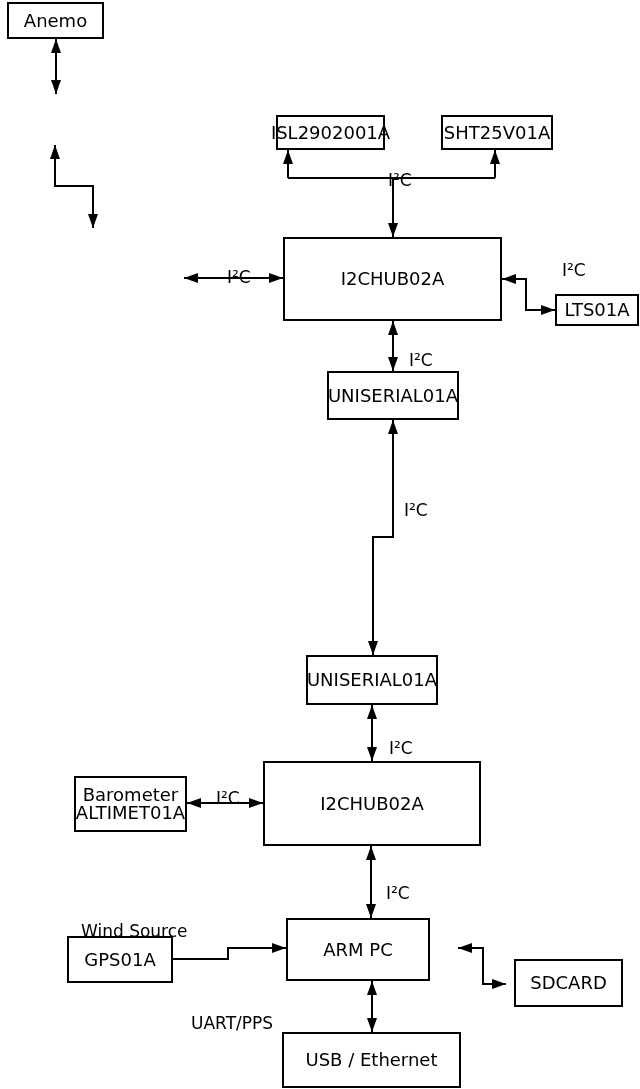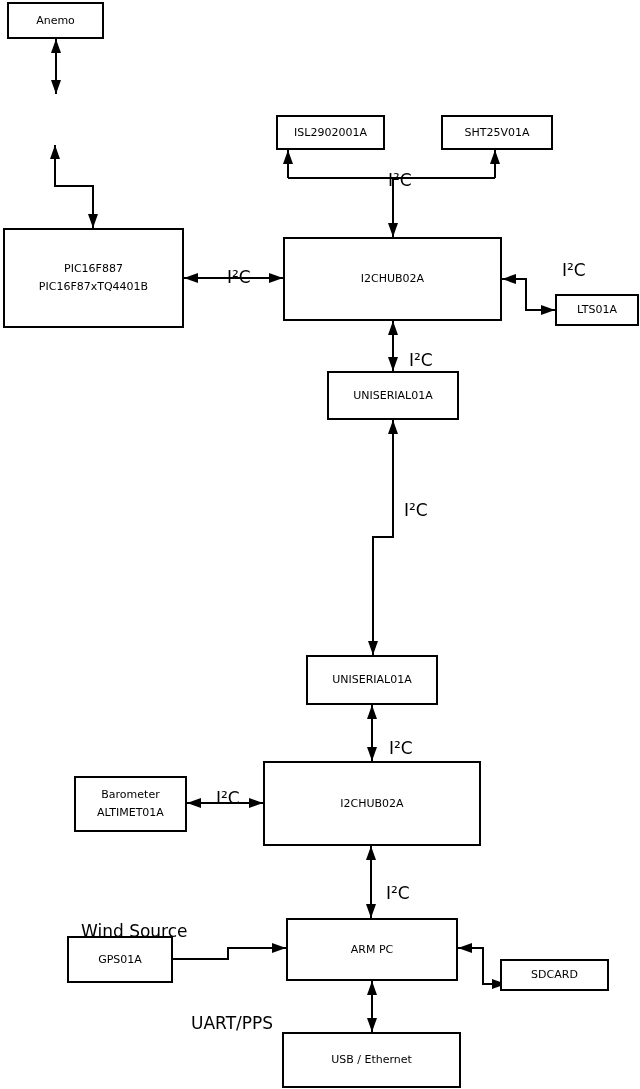"Anemo" .node { font-size: 11px -> 18px }
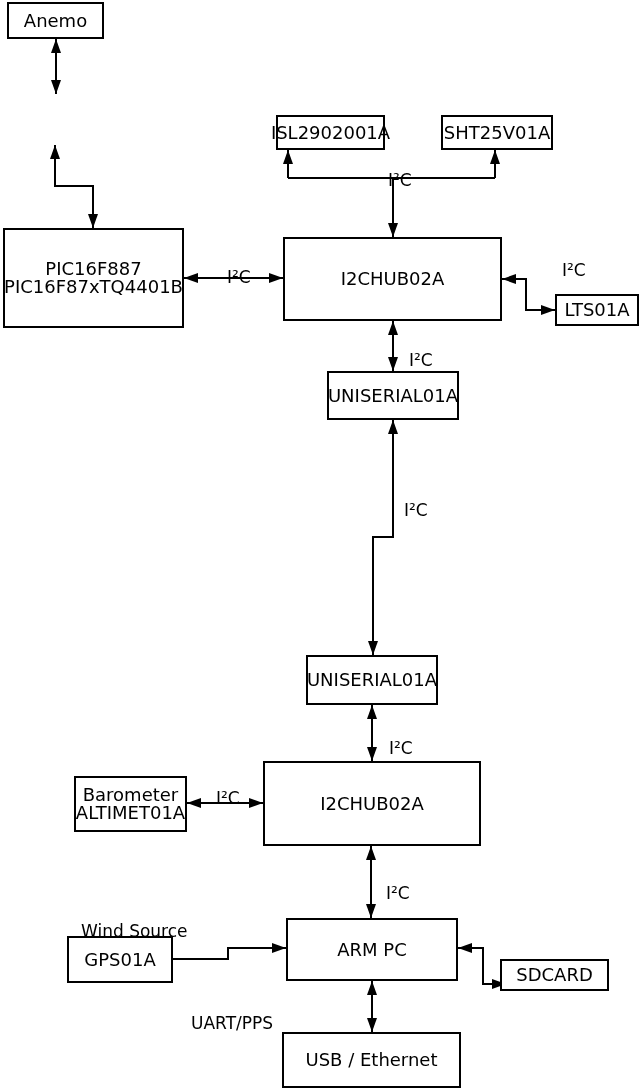"PIC16F887" div.node { html: <div> <span>PIC16F887</span> <span>PIC16F87xTQ4401B</span> </div> -> none }
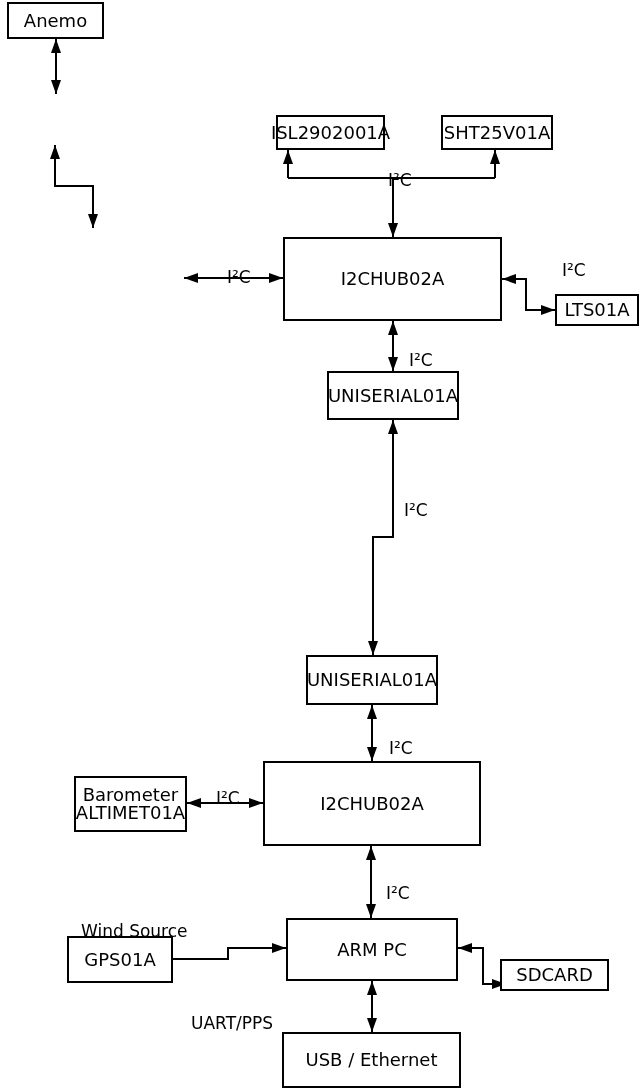"ARM PC" div.node { width: 172px -> 144px }
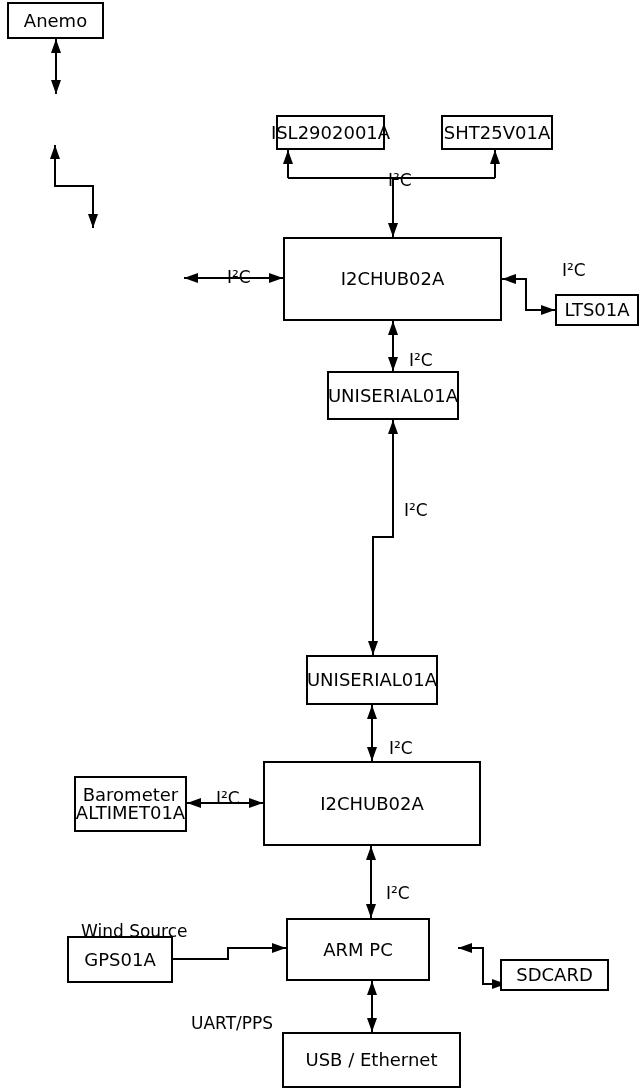"SDCARD" div.node { height: 32px -> 48px; left: 500px -> 514px }
